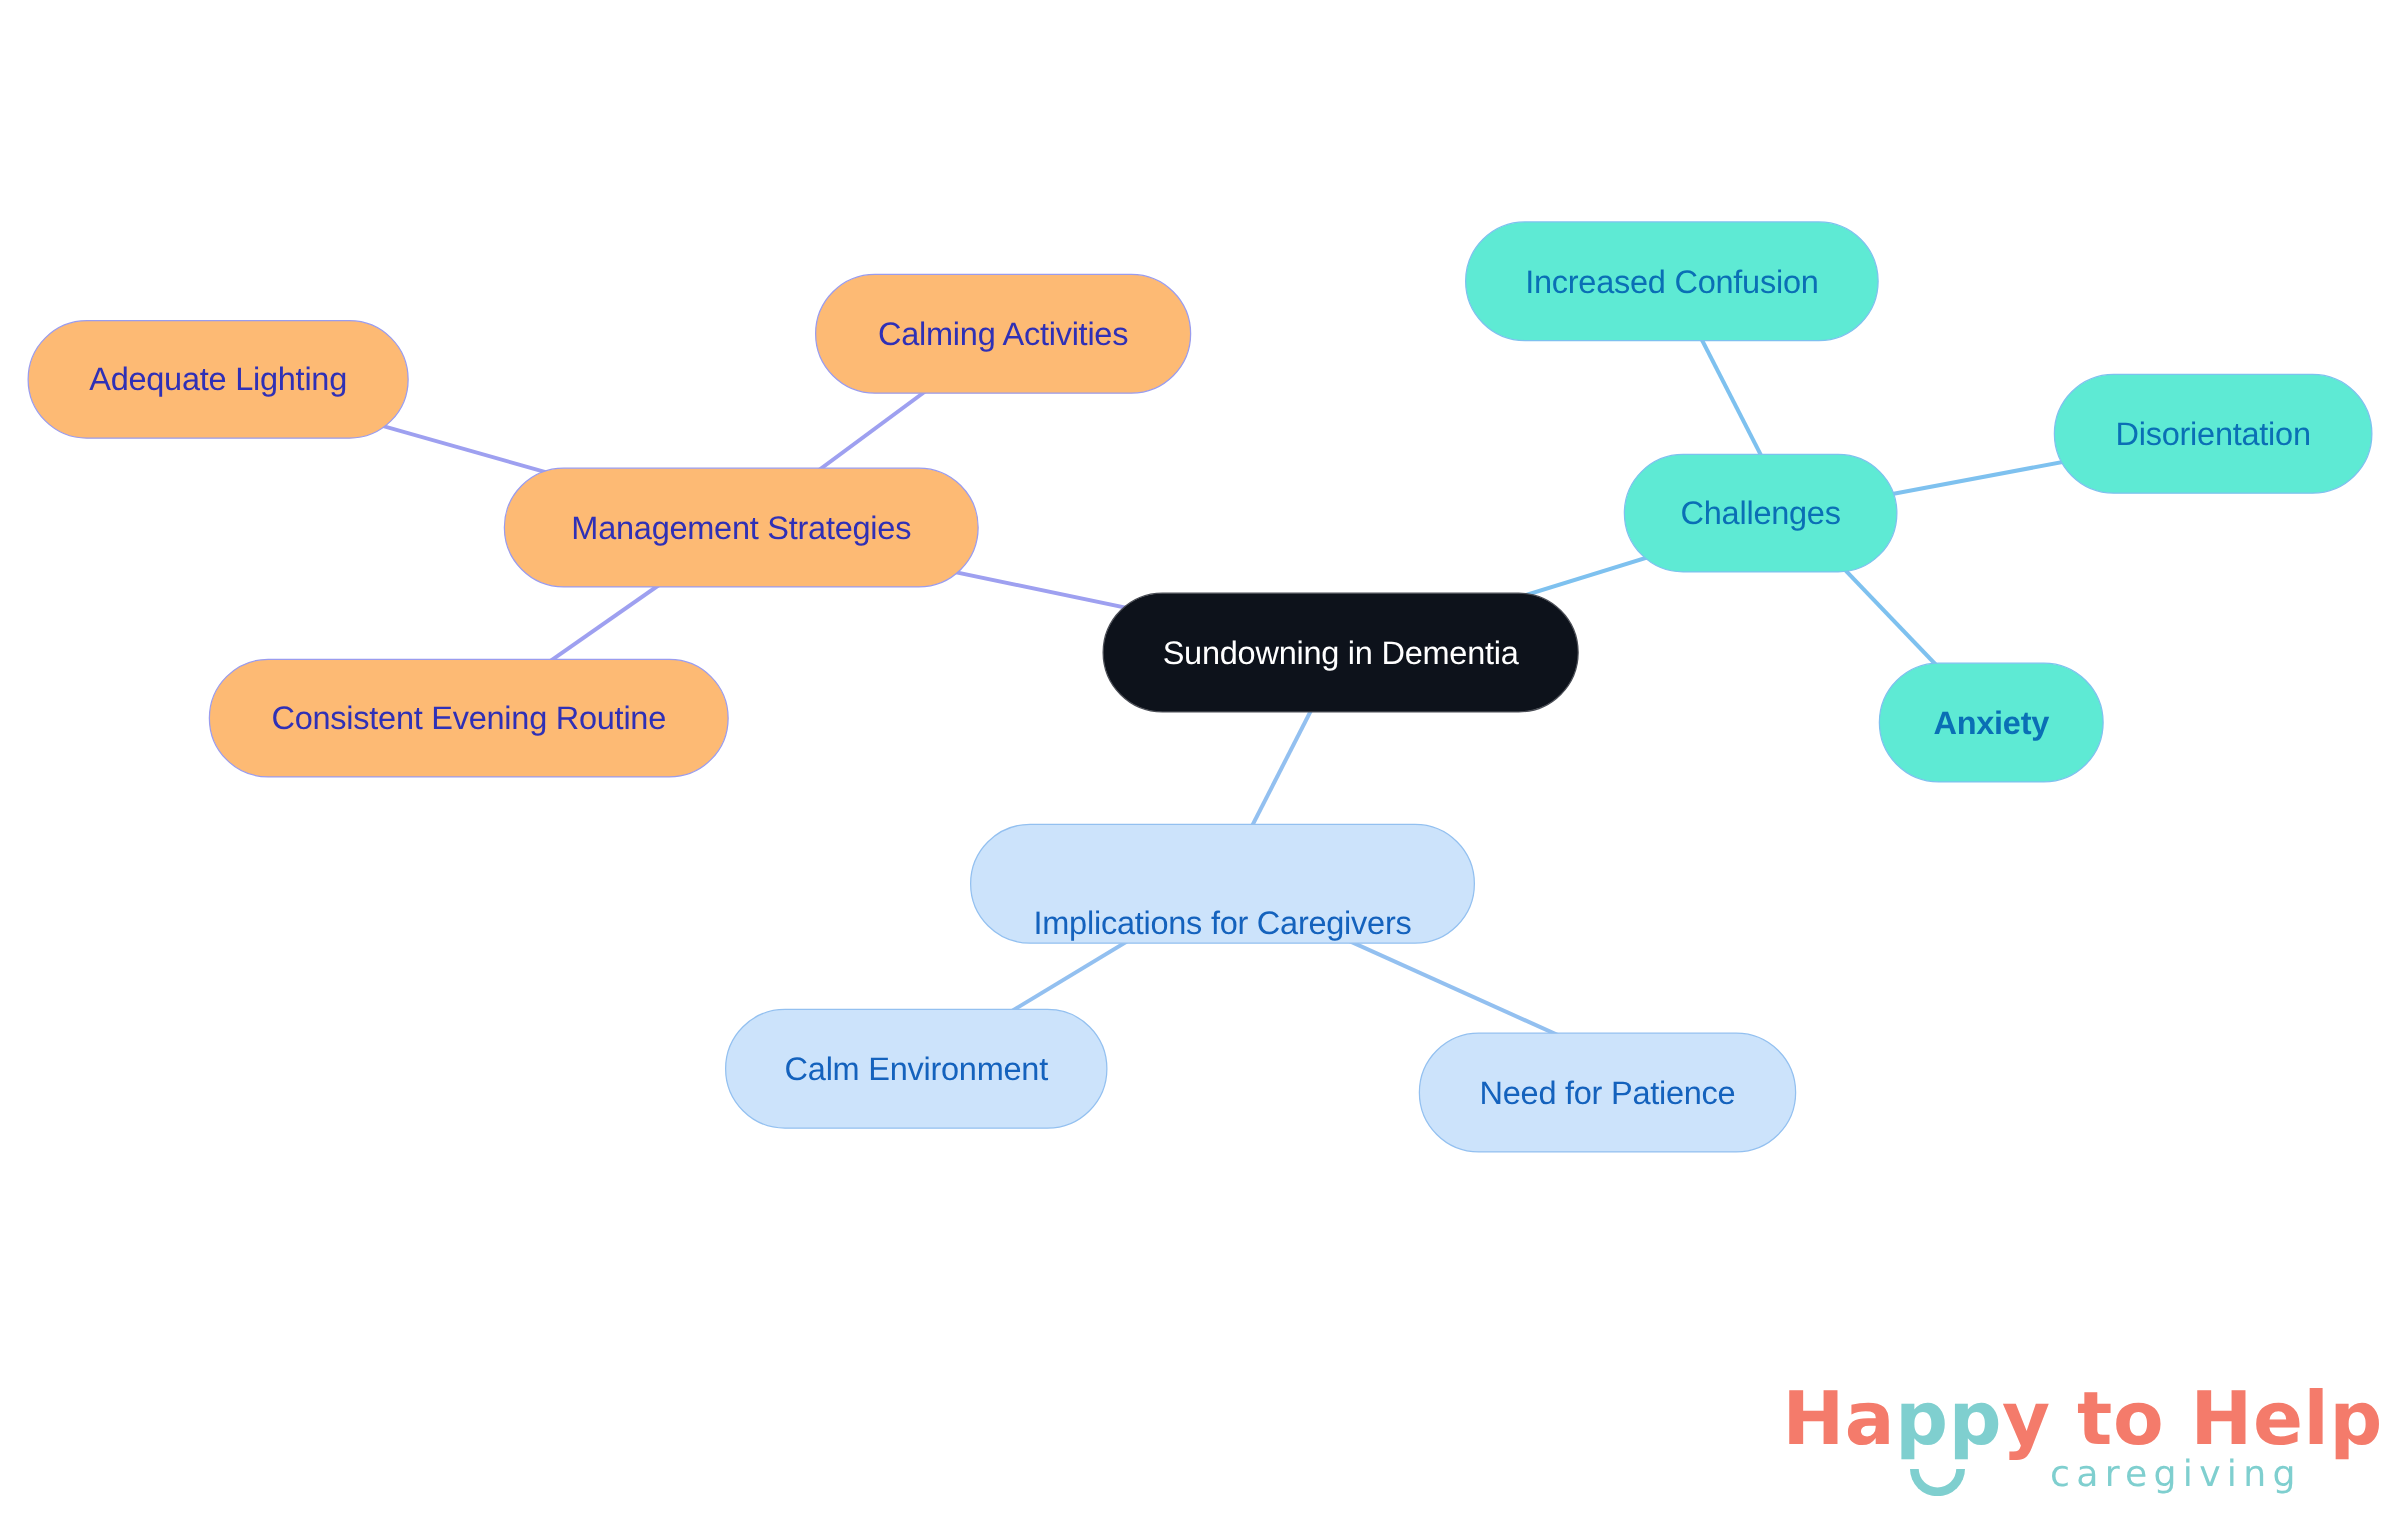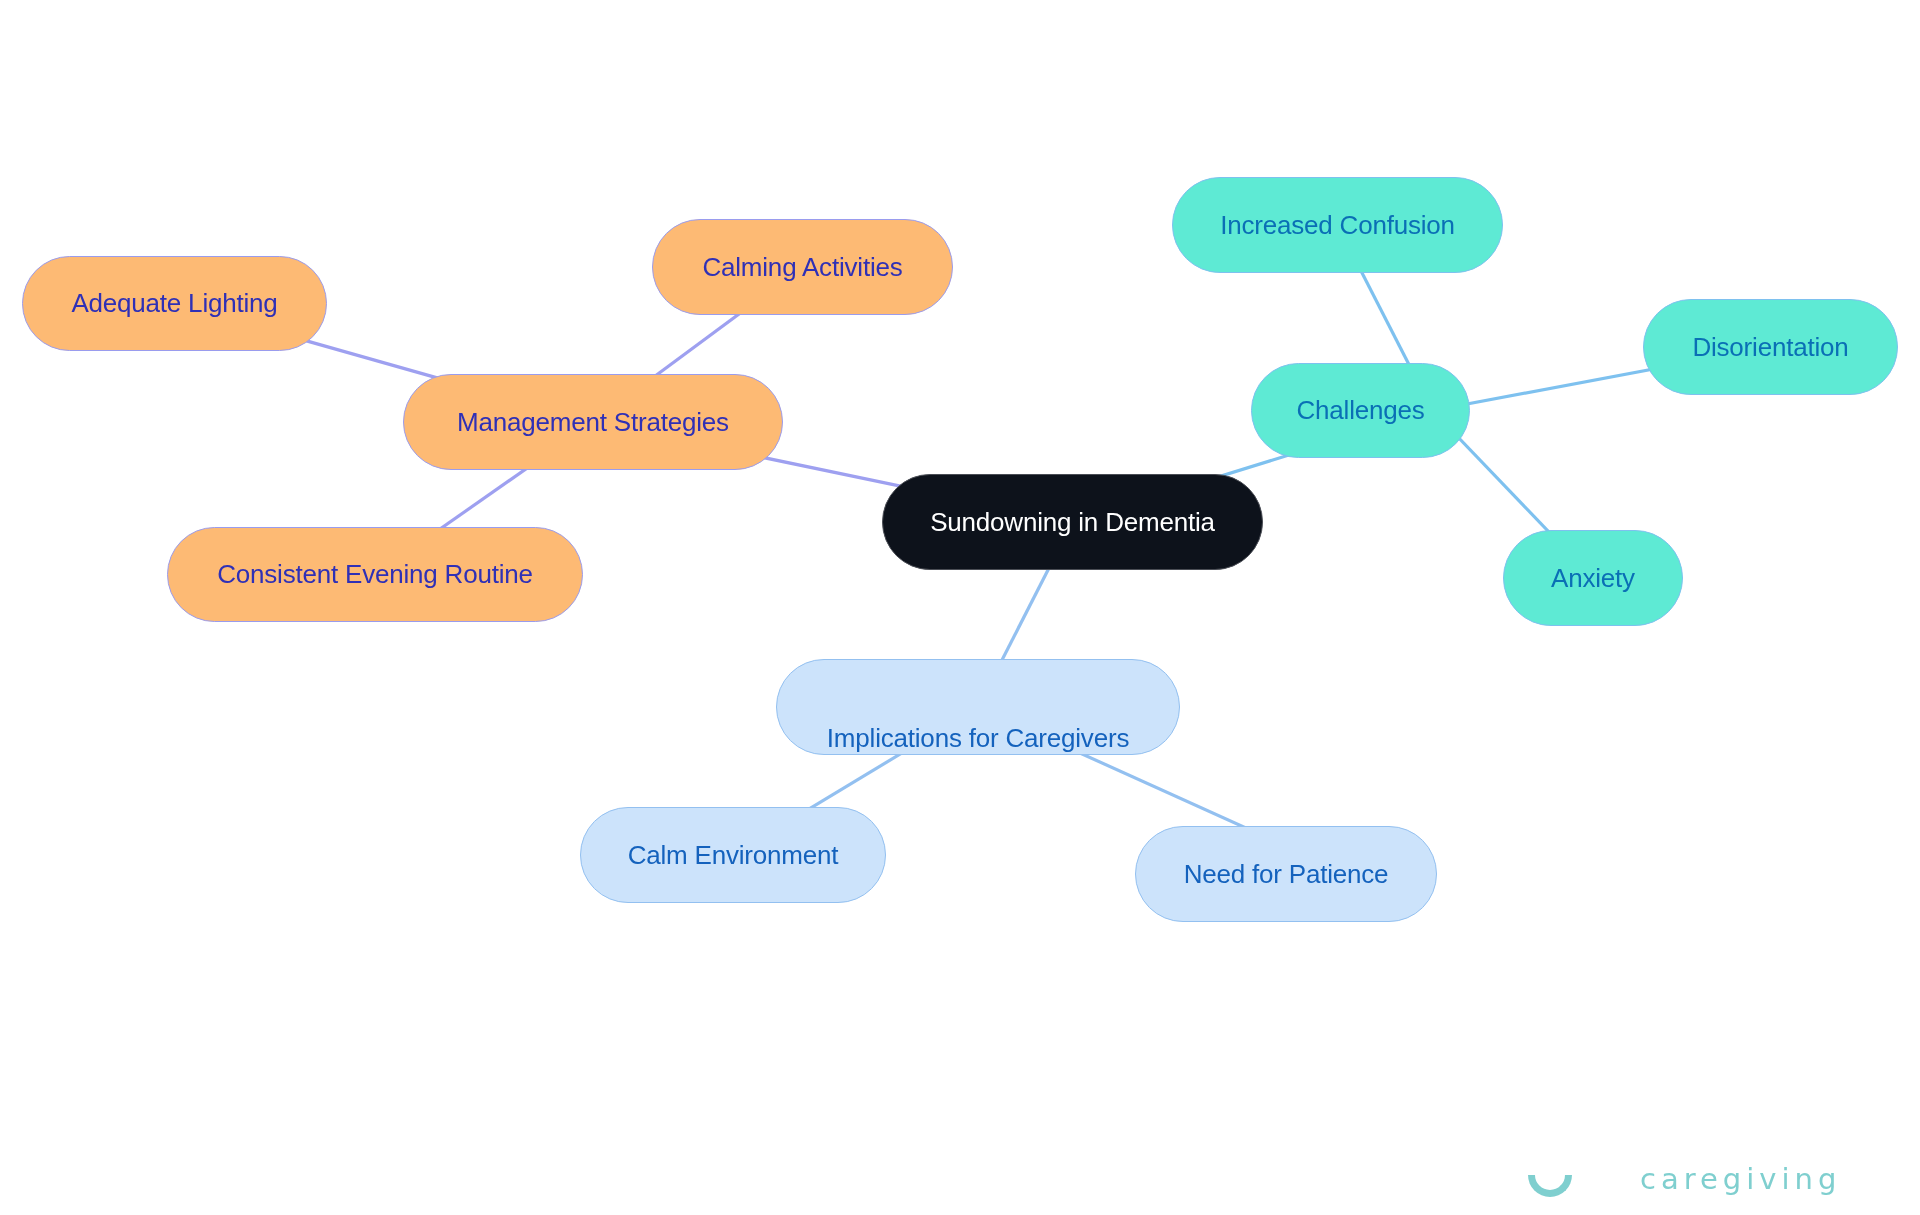"Challenges" div.node { left: 1251px -> 1299px }
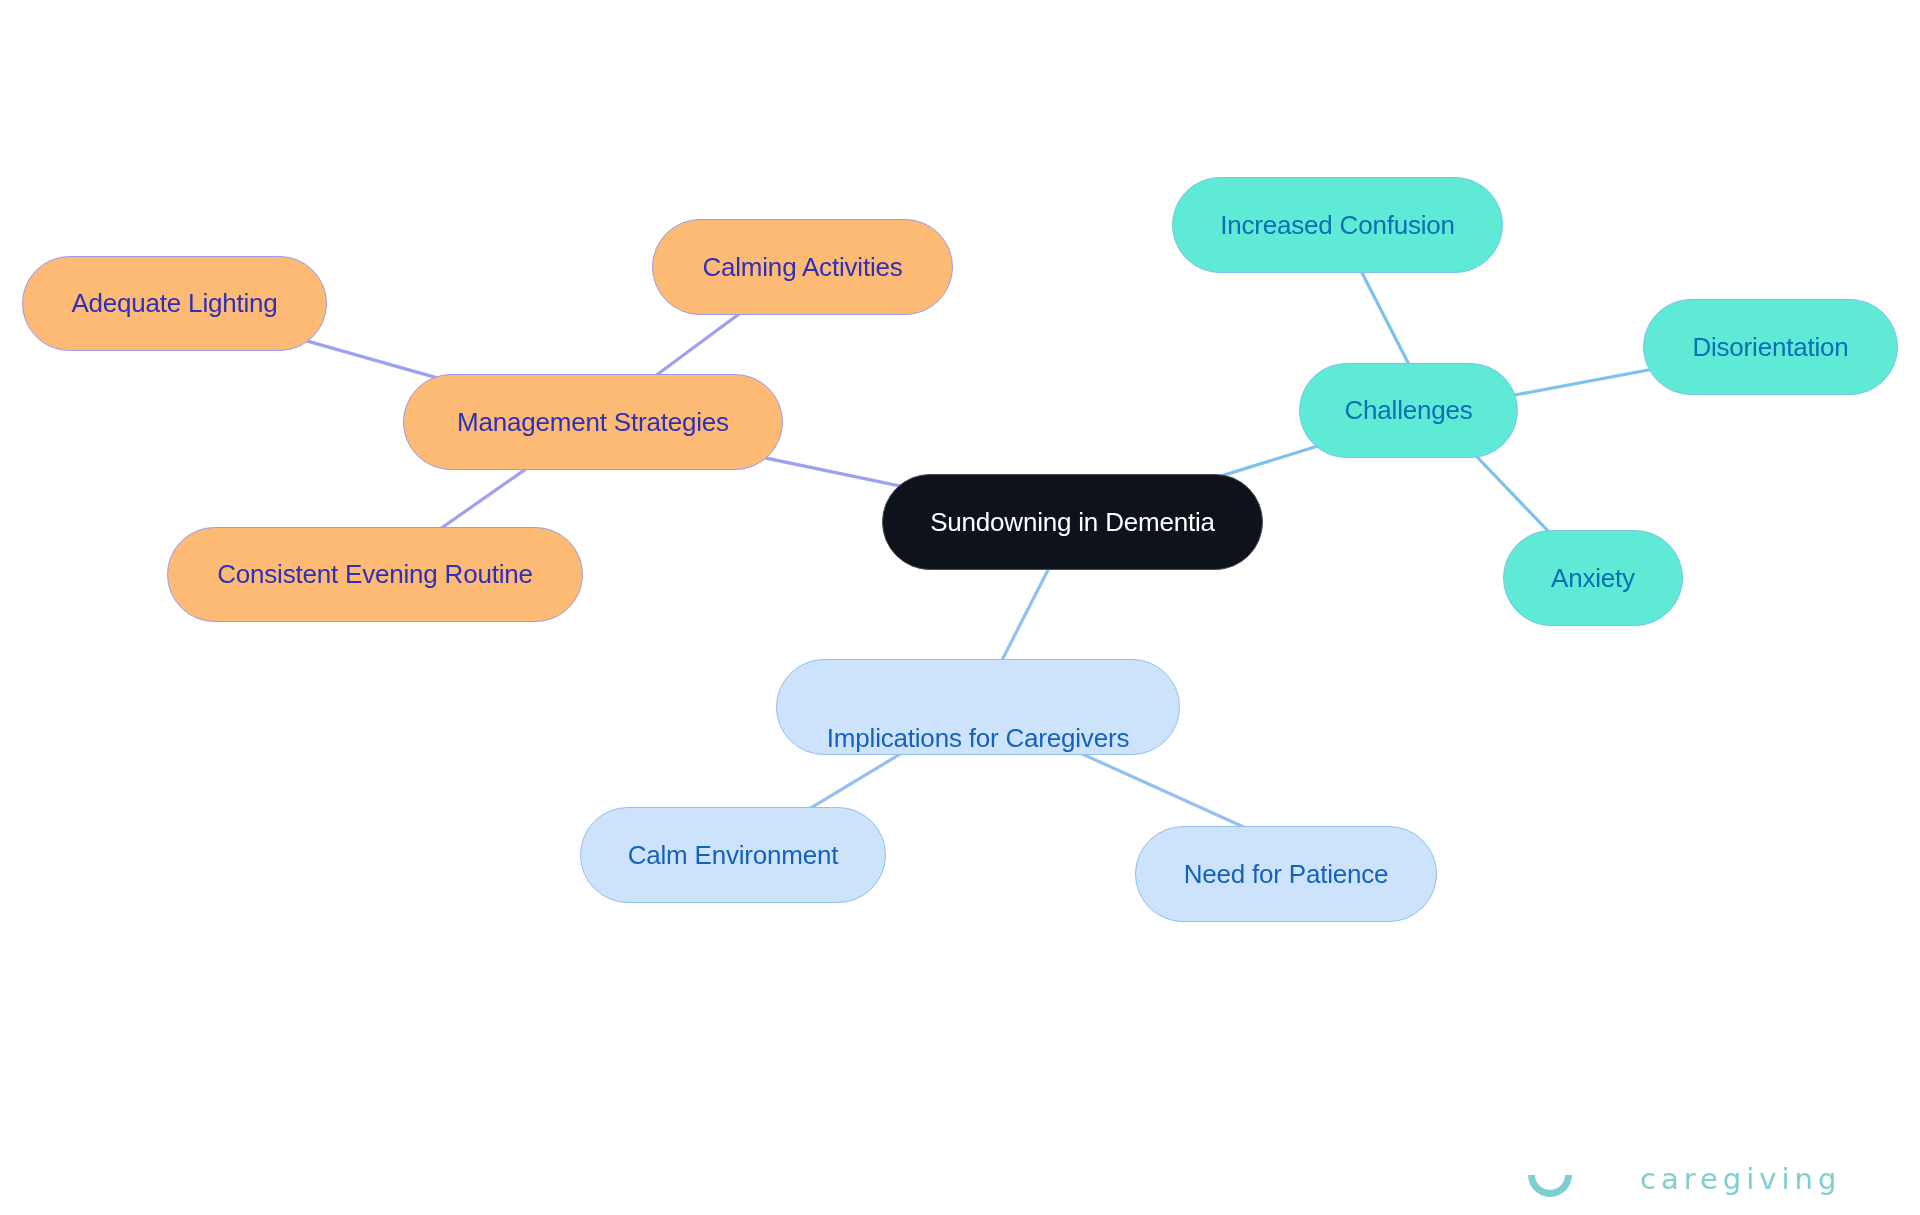"Anxiety" div.node { font-weight: none -> bold }
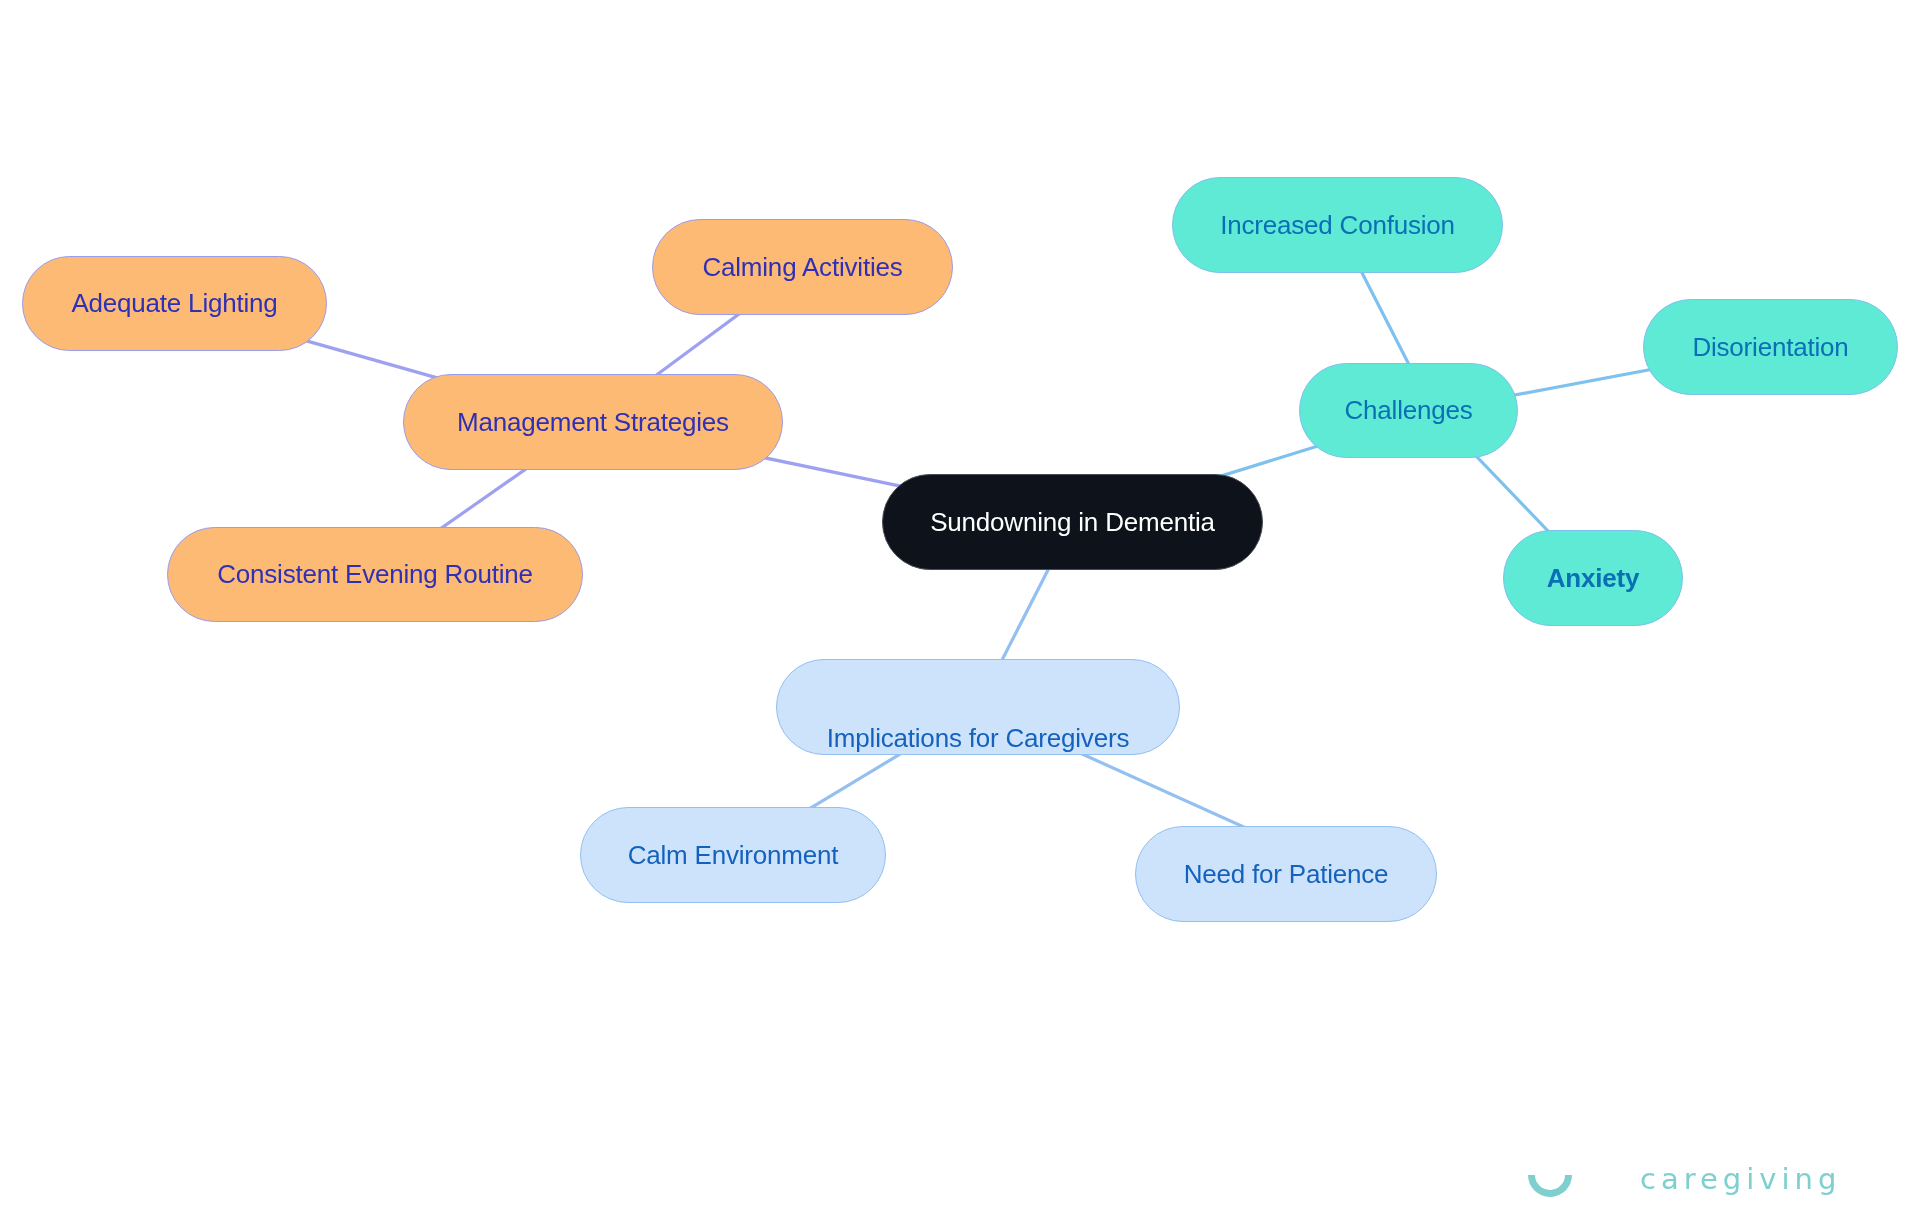"Happy to Help" div.logo-main { html: none -> <div> <span>Ha</span><span>pp</span><span>y to Help</span> </div> }
